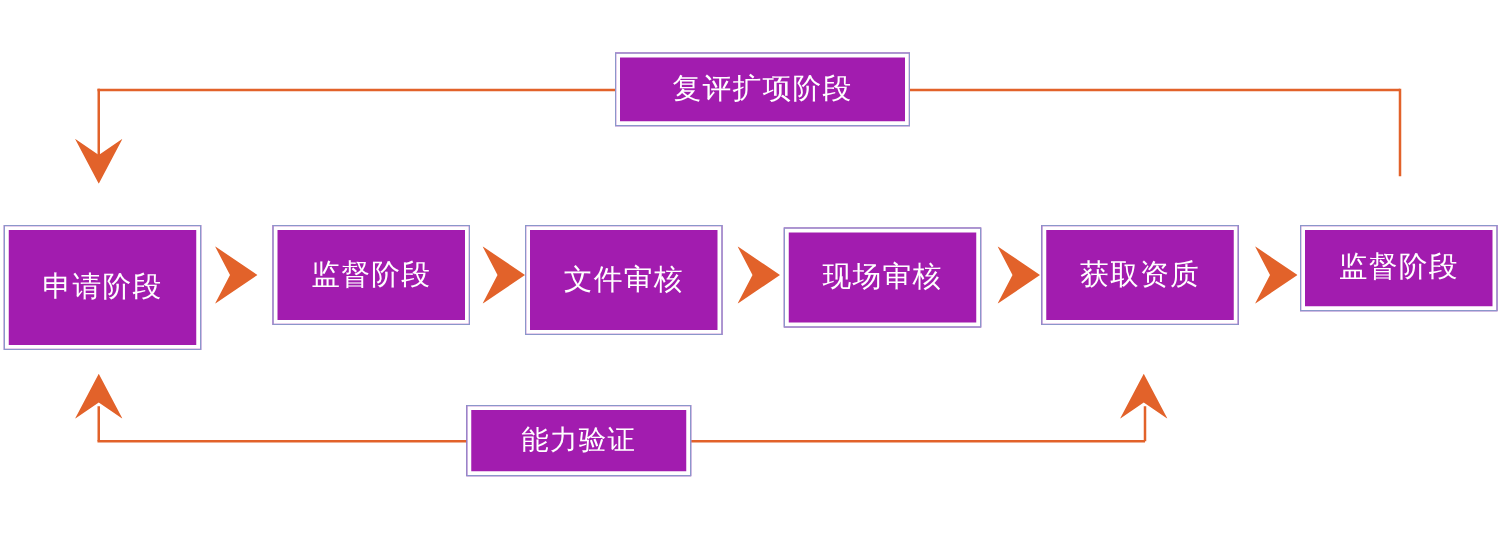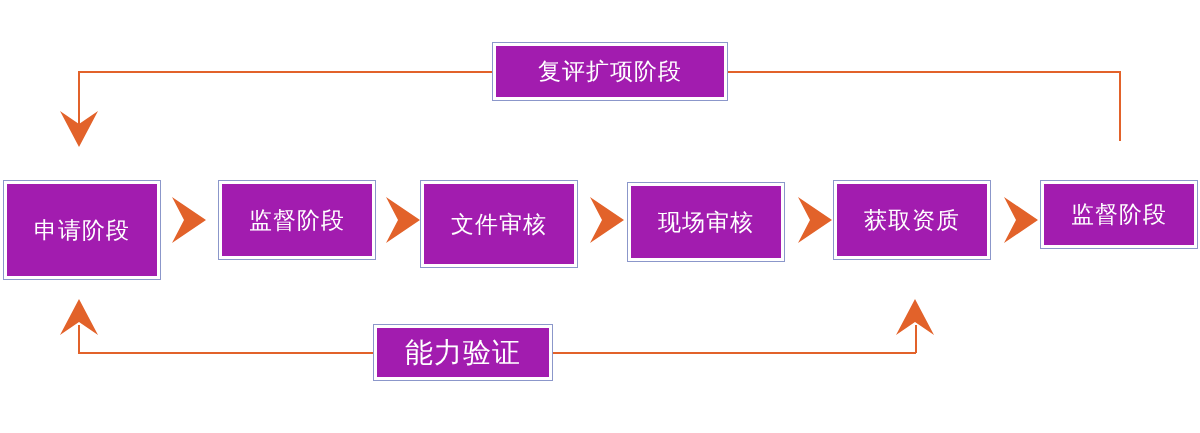"能力验证" .pbox.sm .plabel { font-size: 28px -> 22px }
